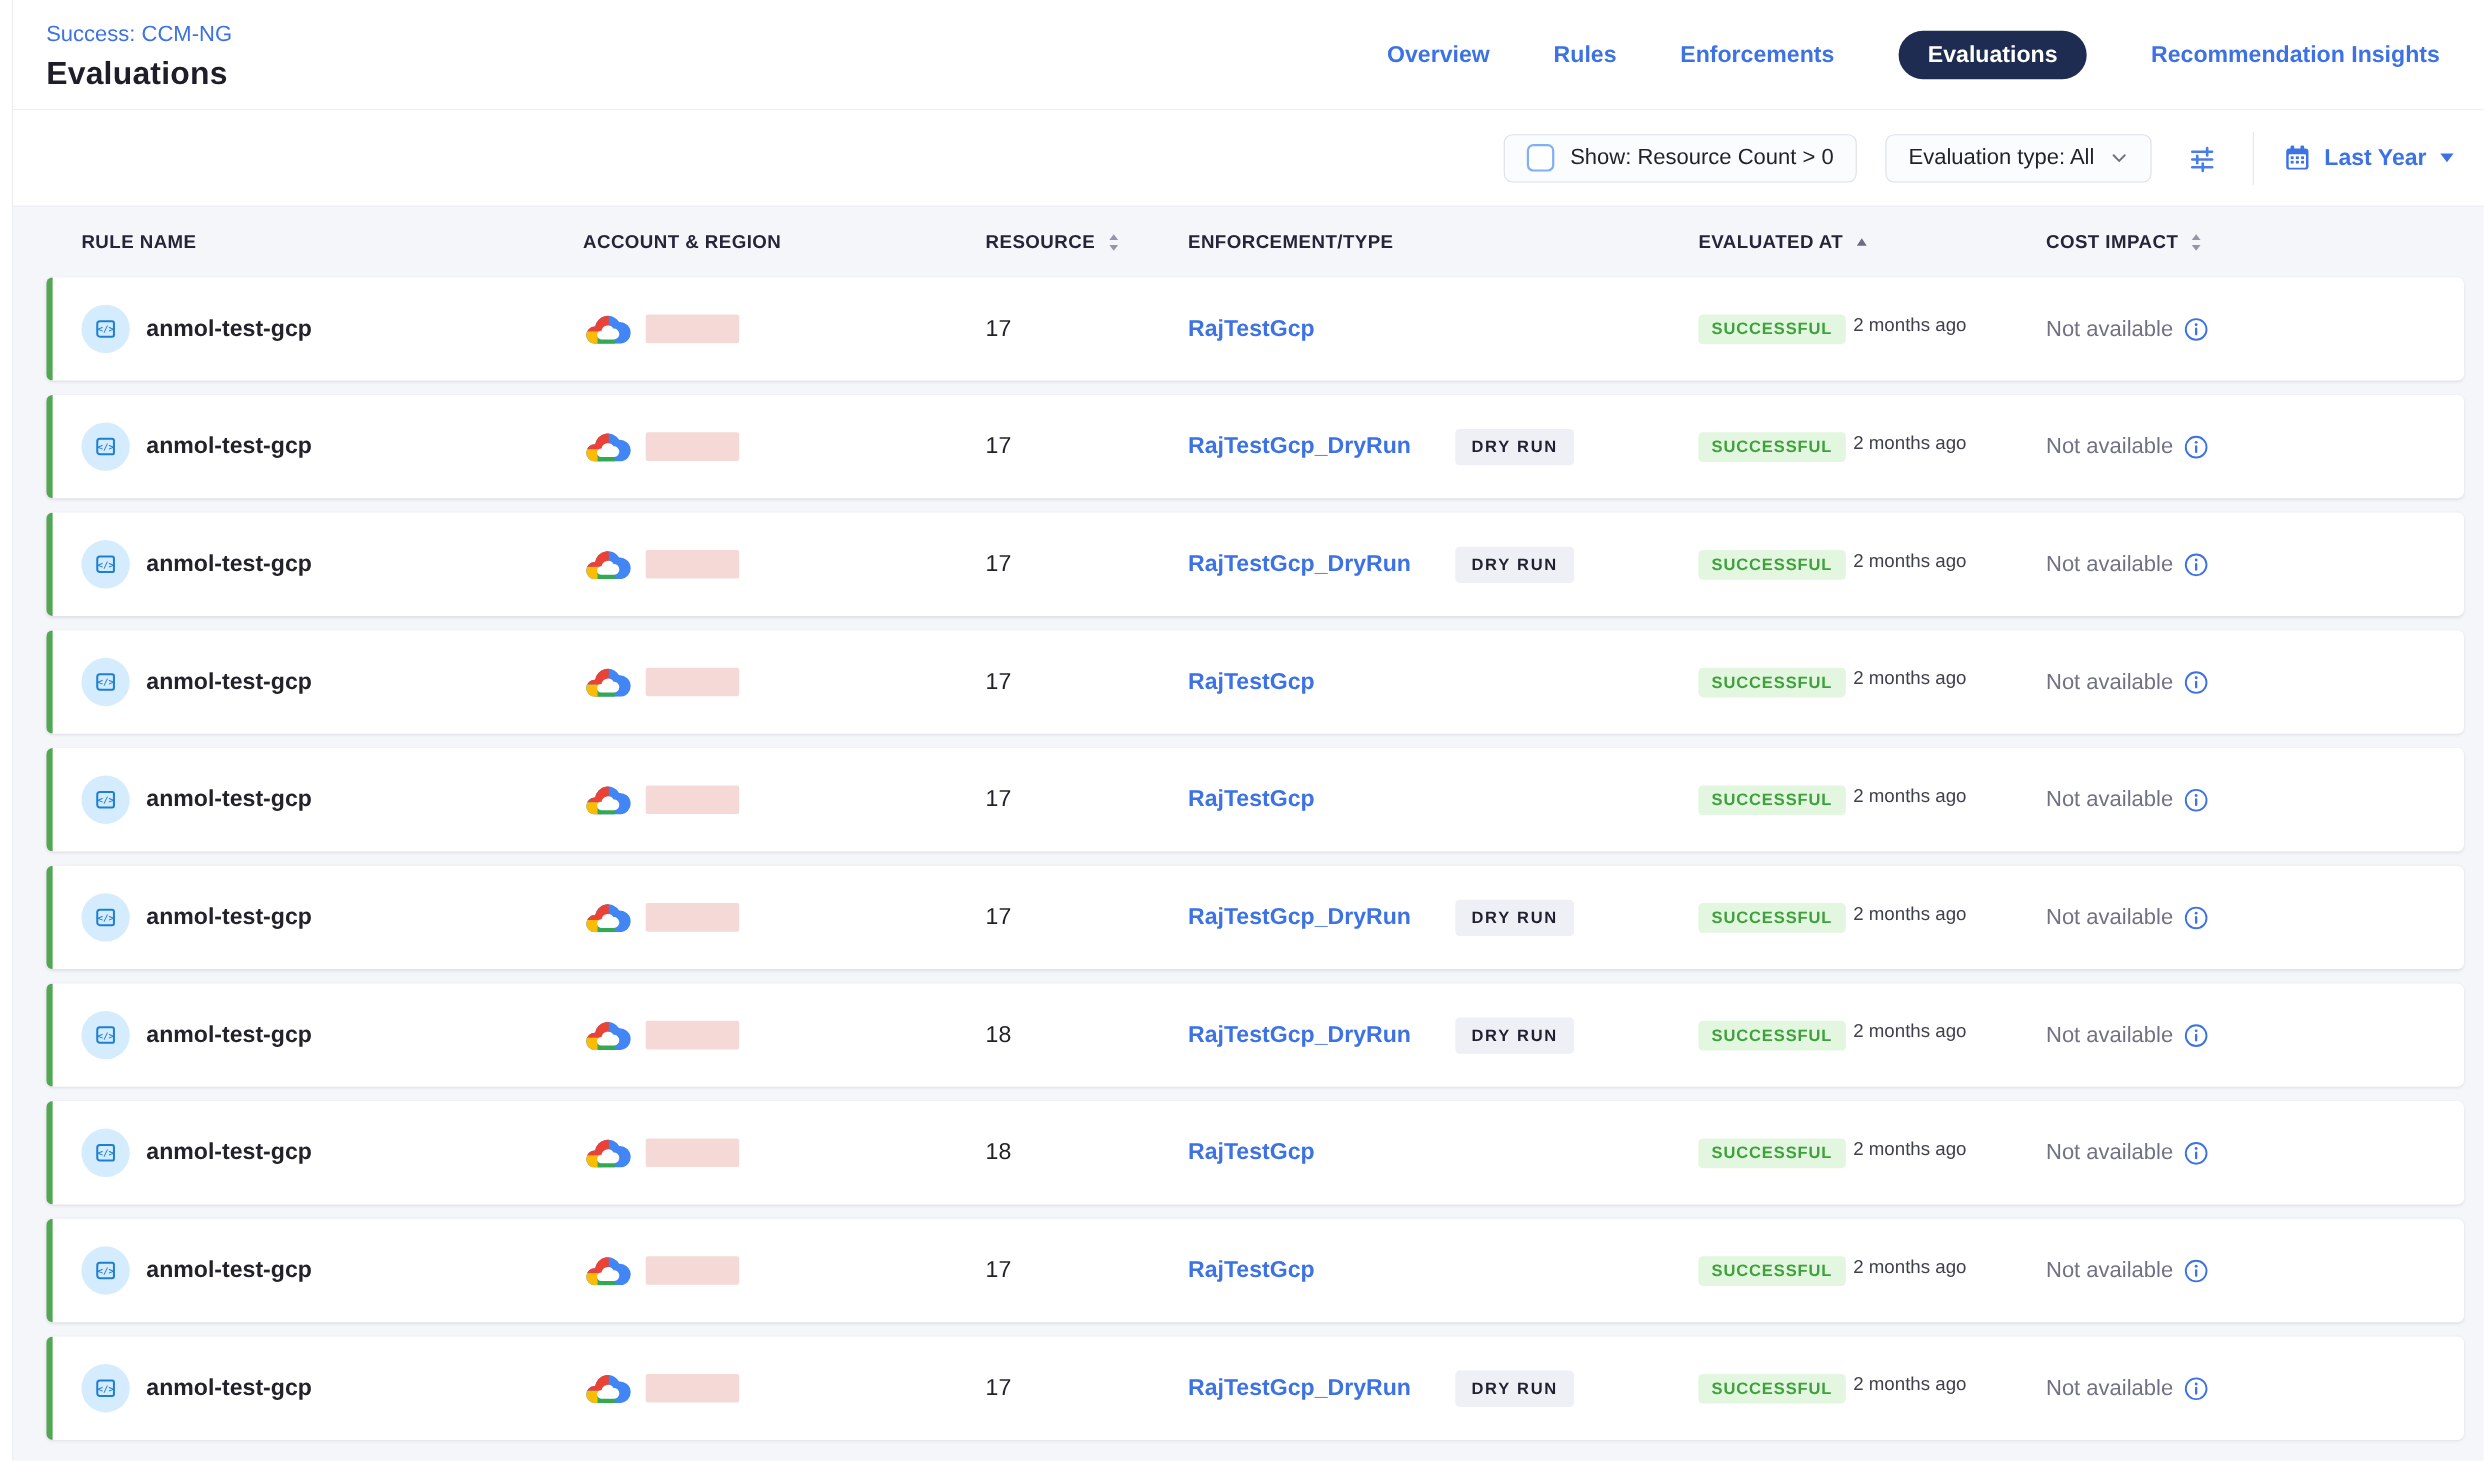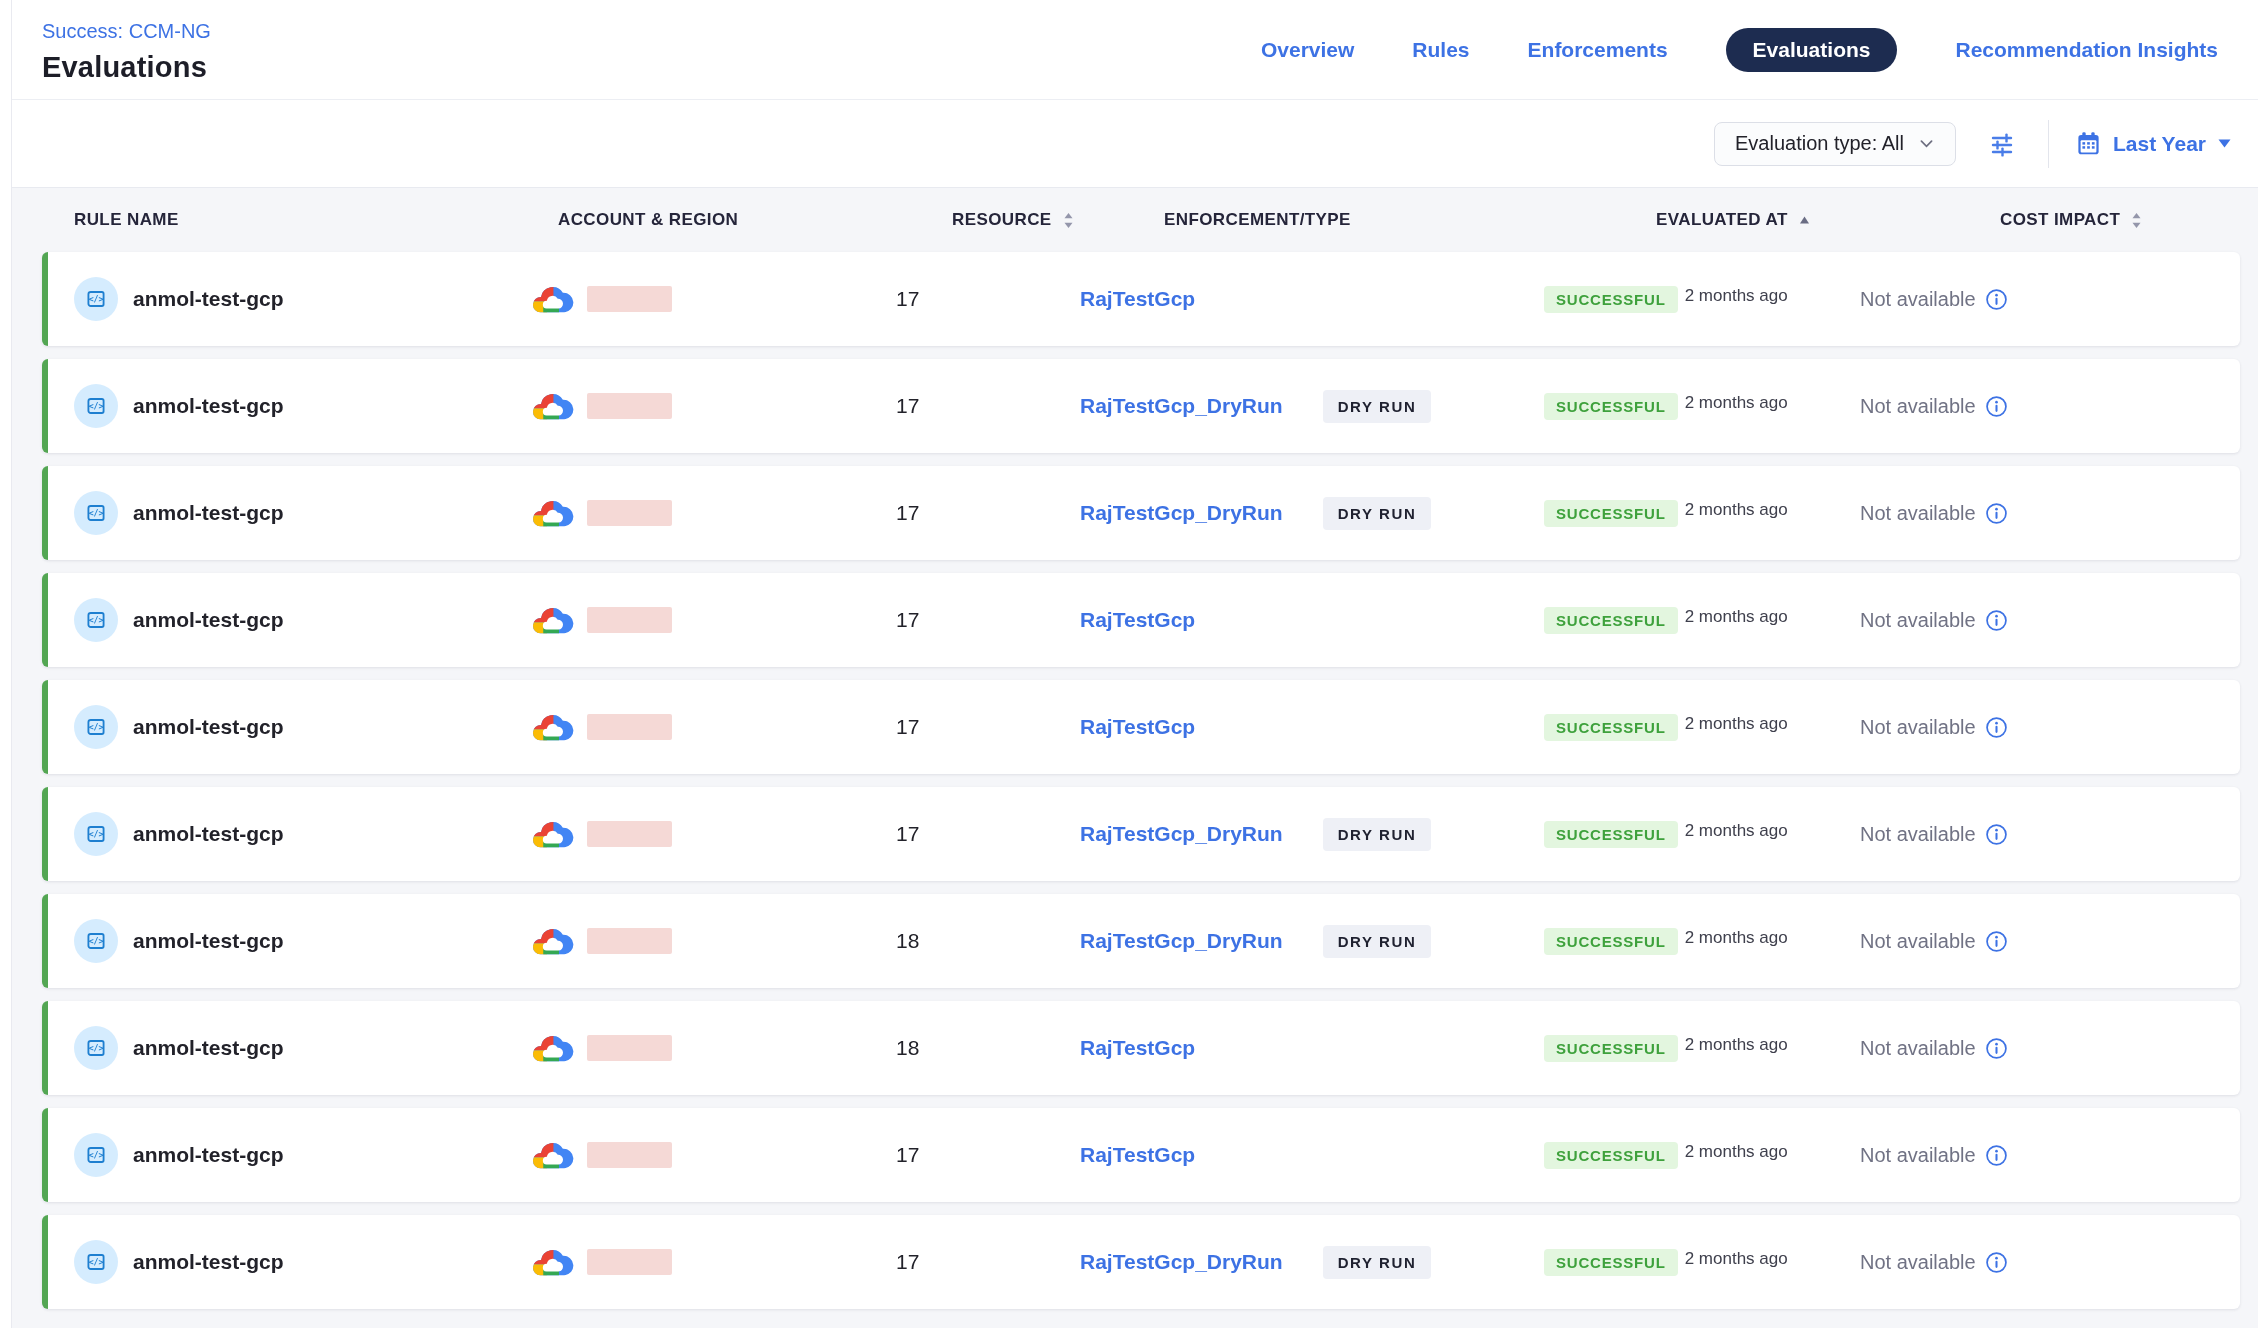"Show: Resource Count > 0" div.pill { html: none -> <div> <span></span> <span>Show: Resource Count &gt; 0</span> </div> }
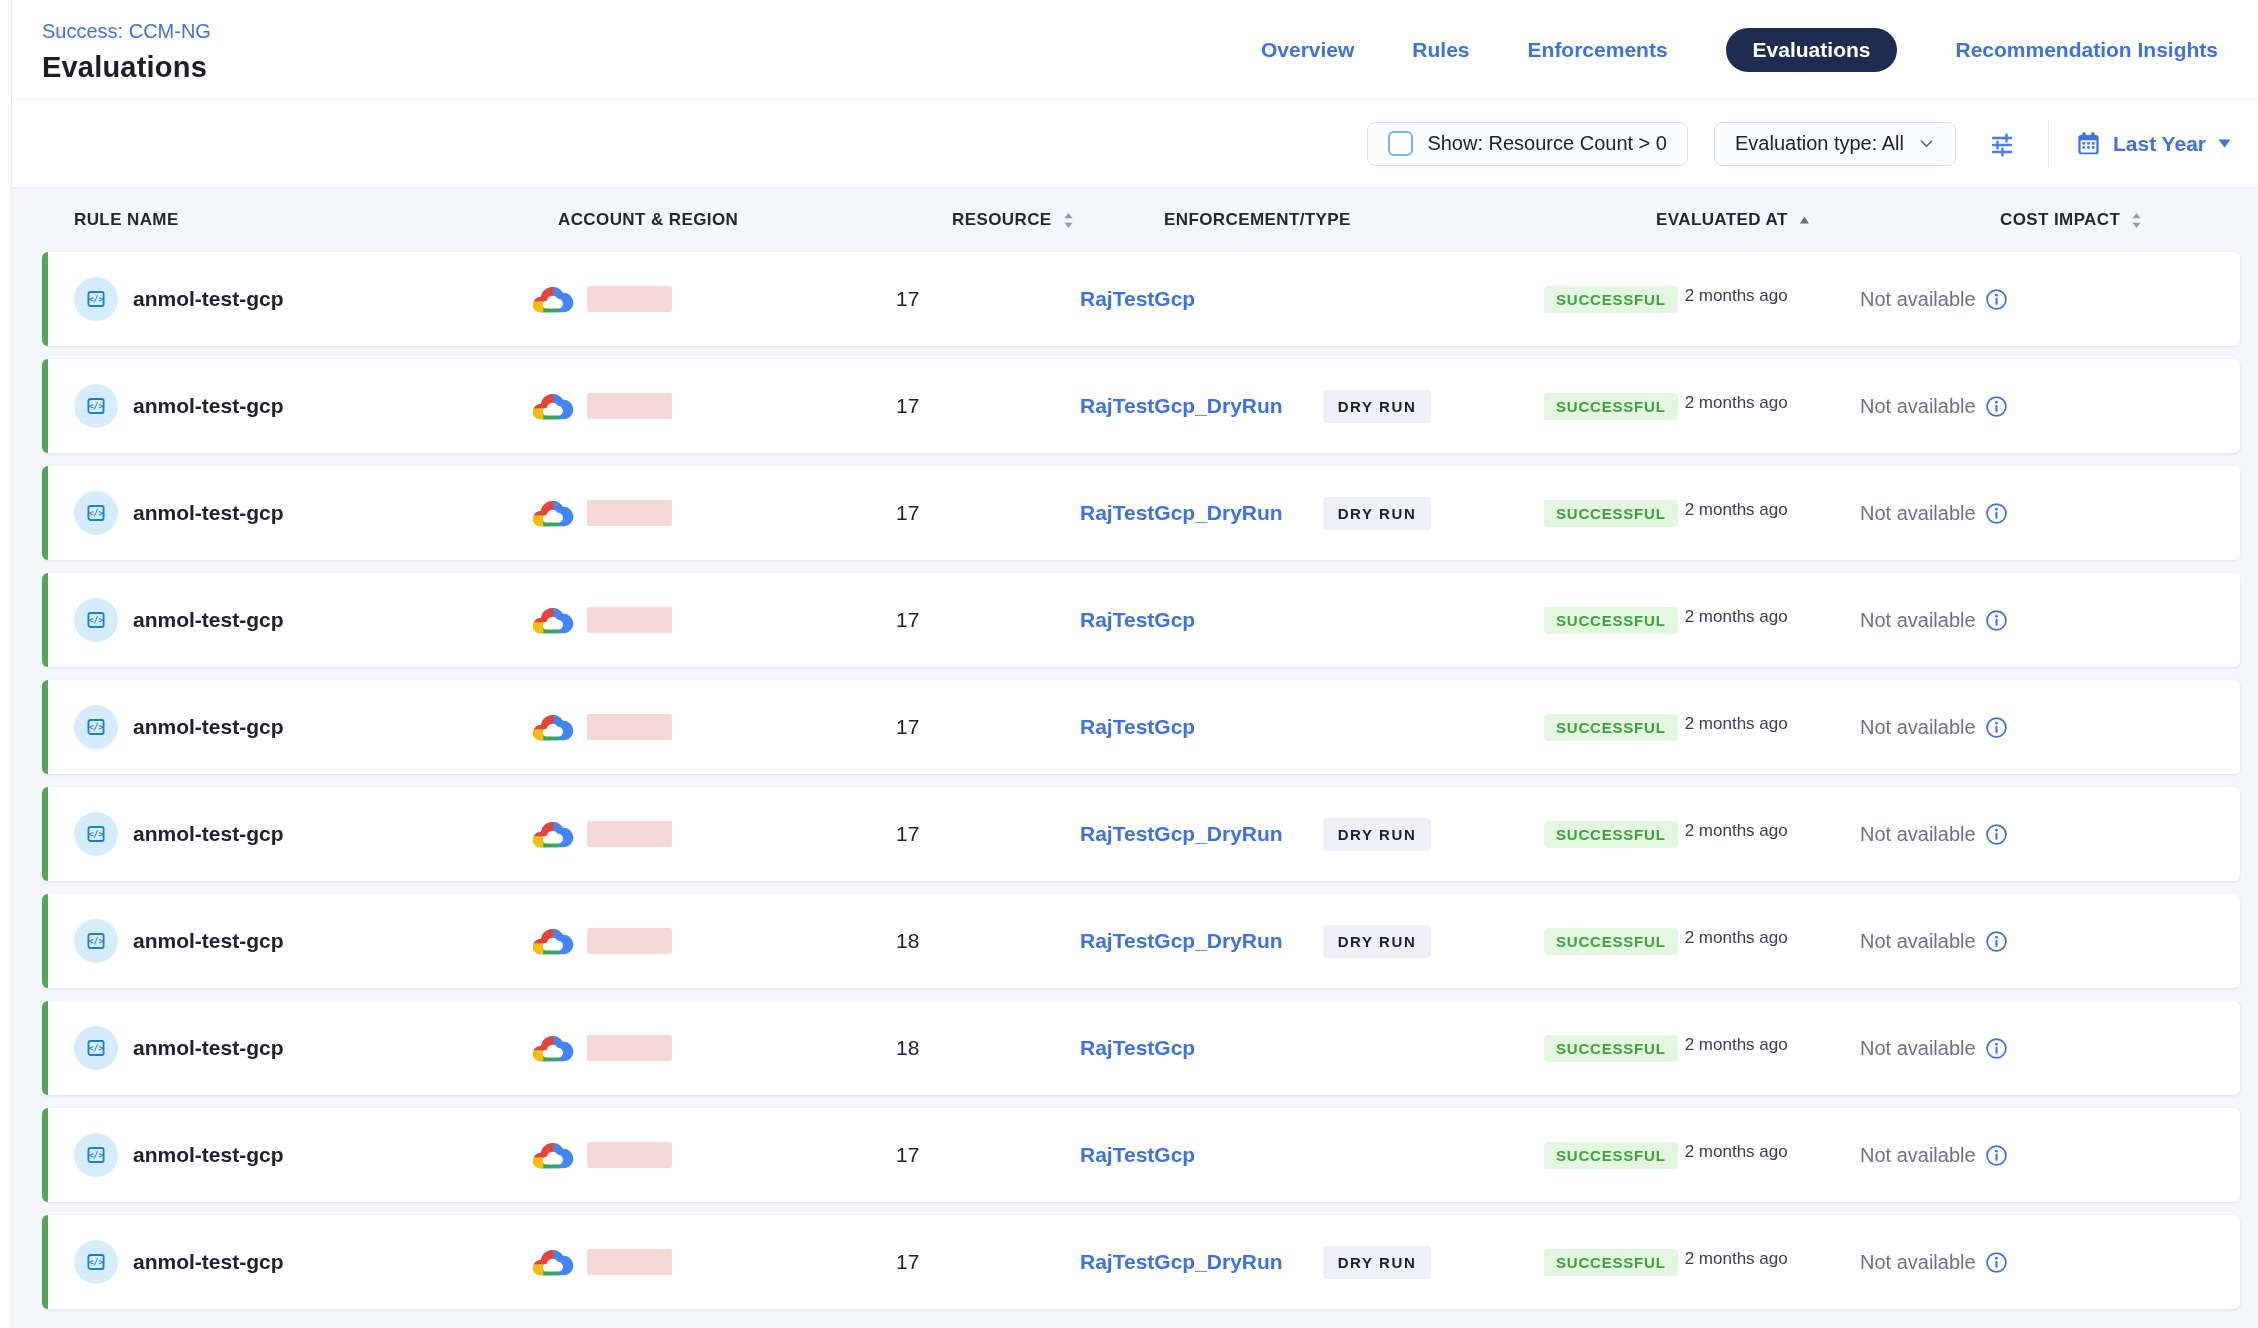"RULE NAME" .thead { gap: 28px -> none }
